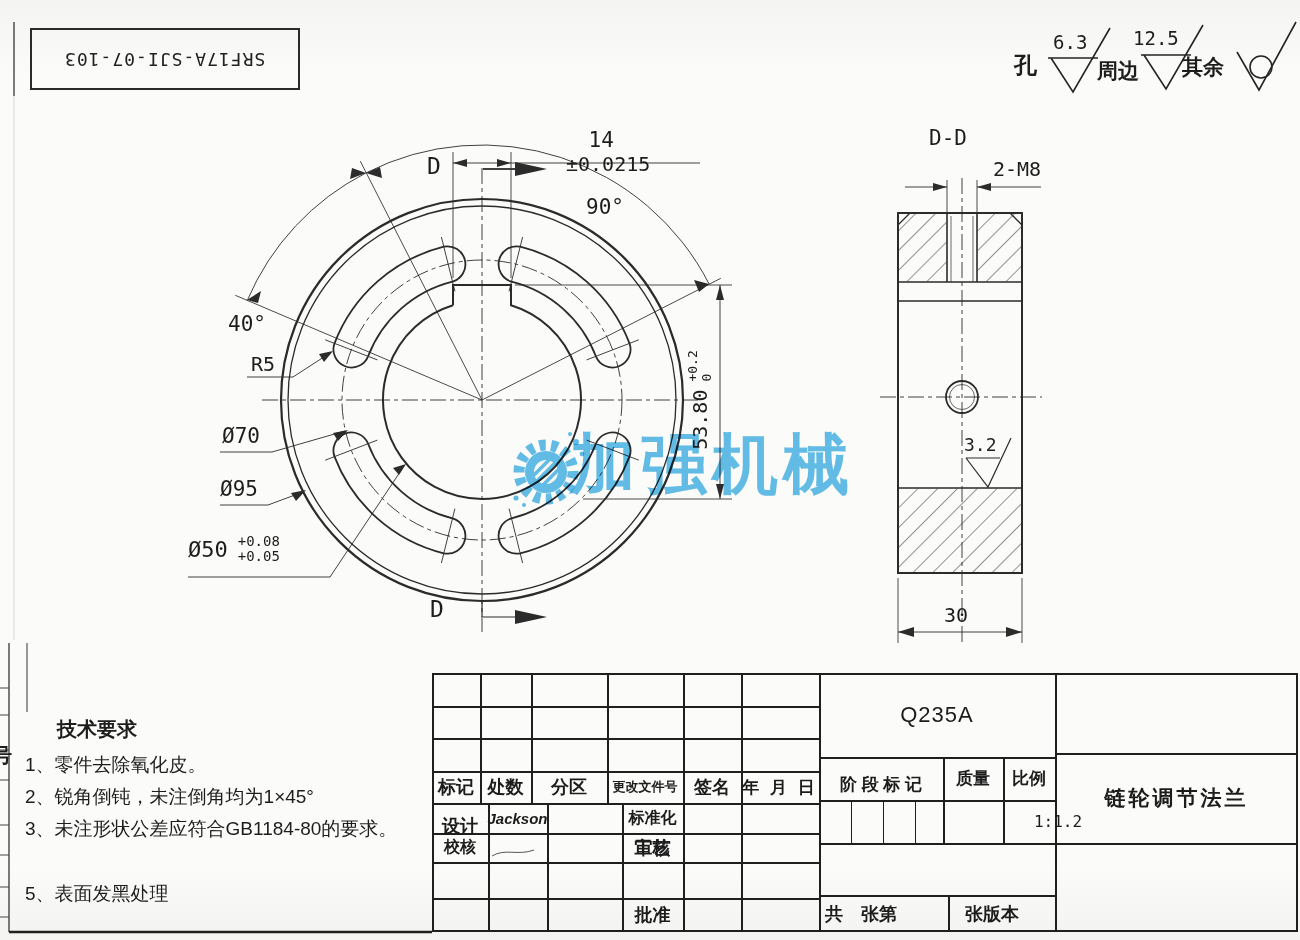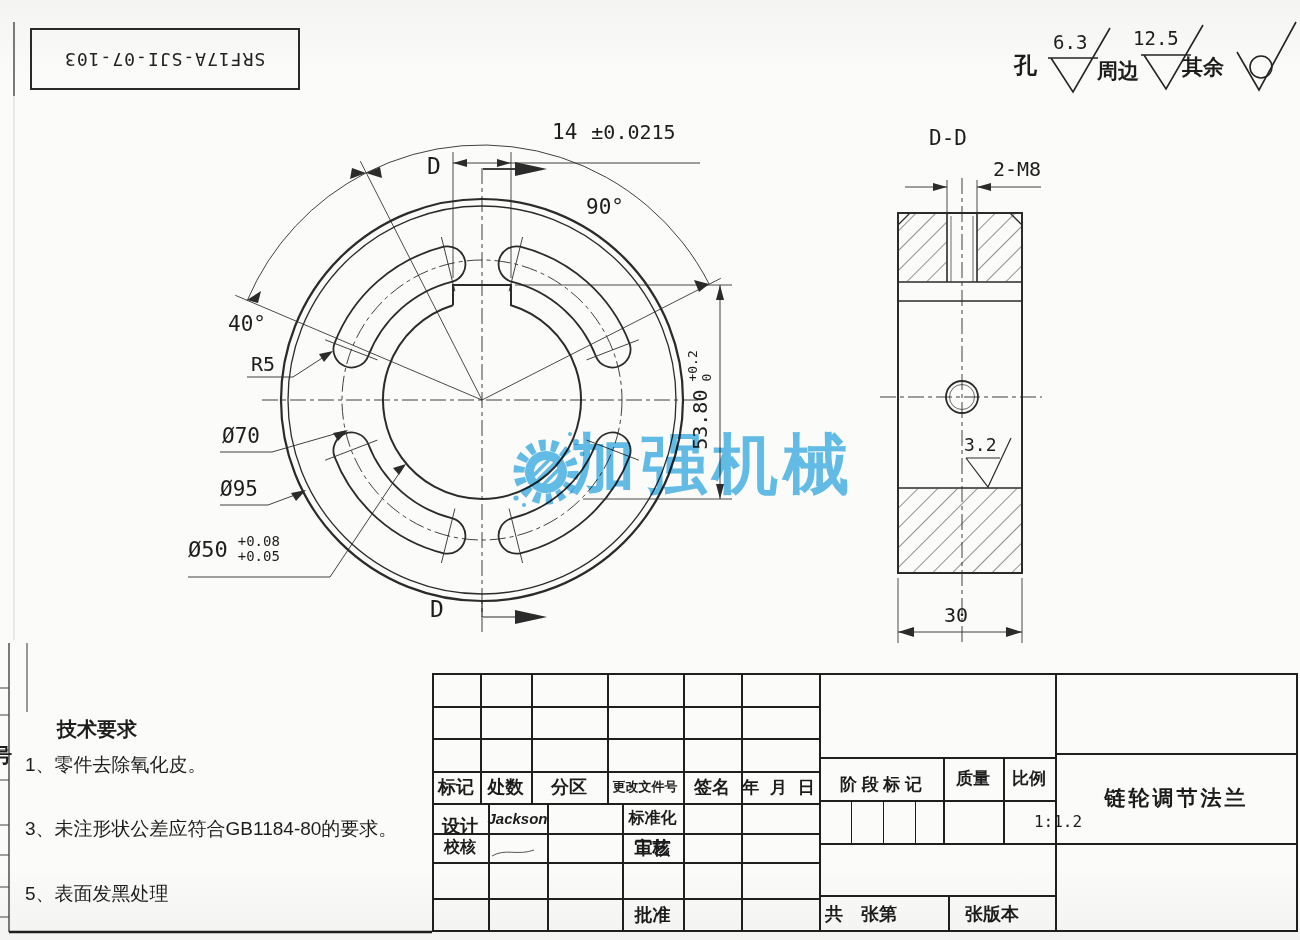"14" div.t { flex-direction: none -> column; top: 120px -> 128px }
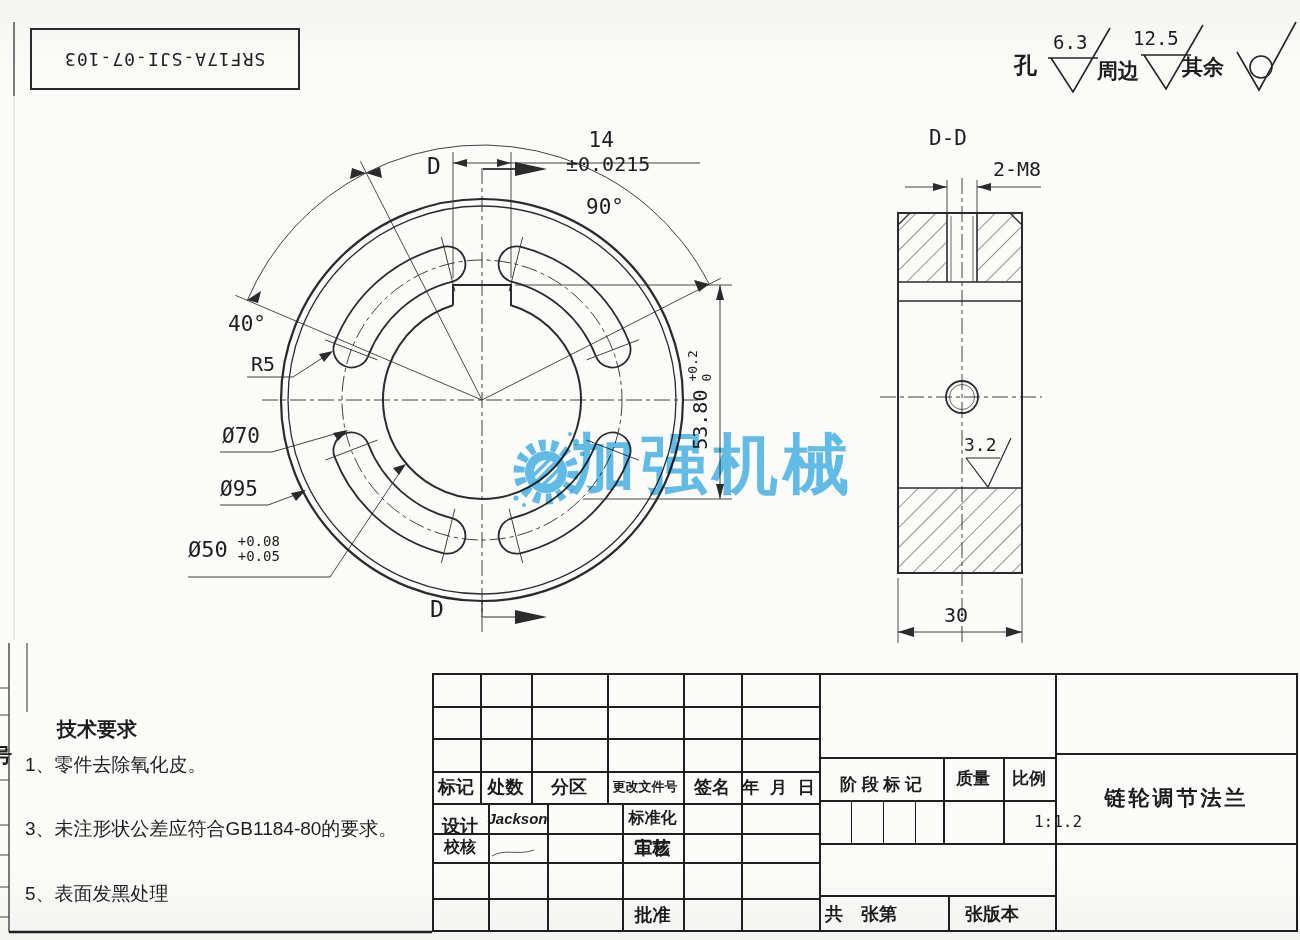"Q235A" div.cell { html: none -> <div>Q235A</div> }
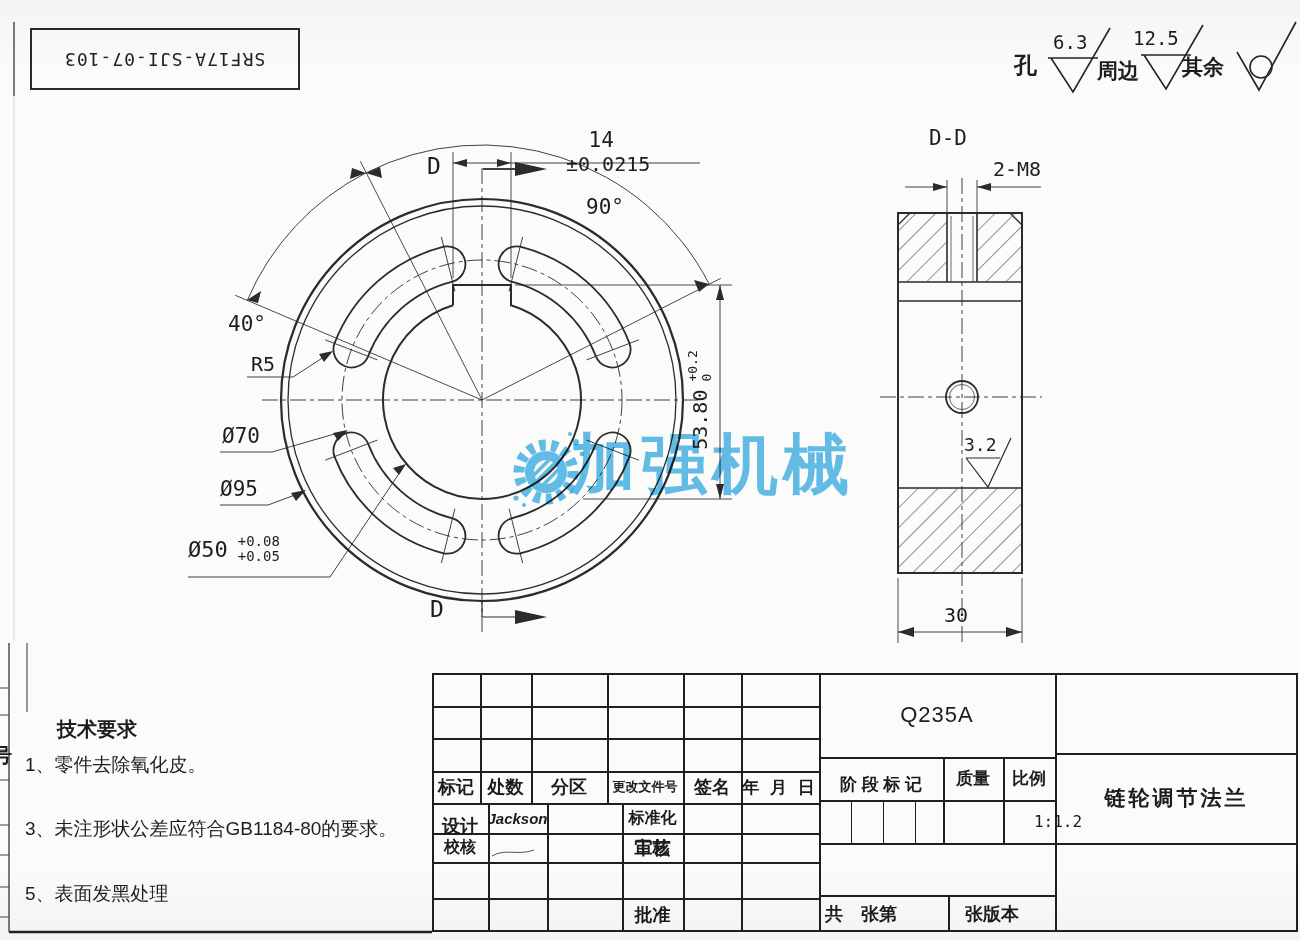"2、锐角倒钝，未注倒角均为1×45°" div.t { html: none -> <div>2、锐角倒钝，未注倒角均为1×45°</div> }
